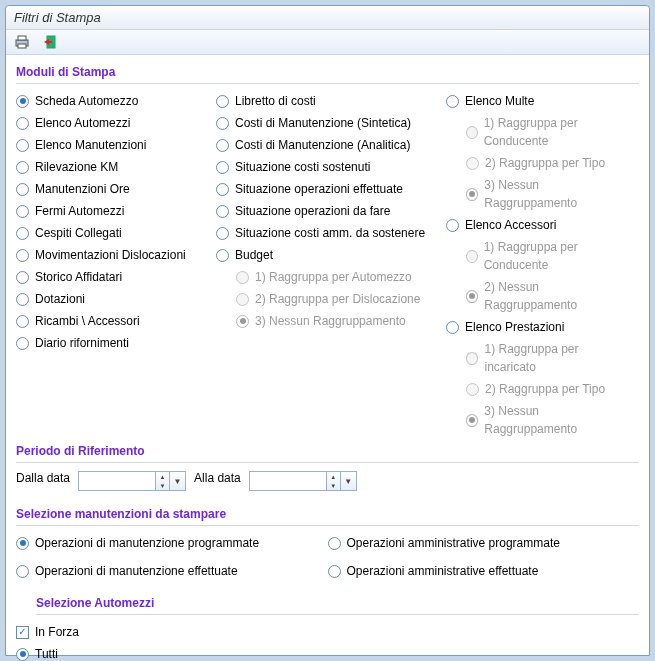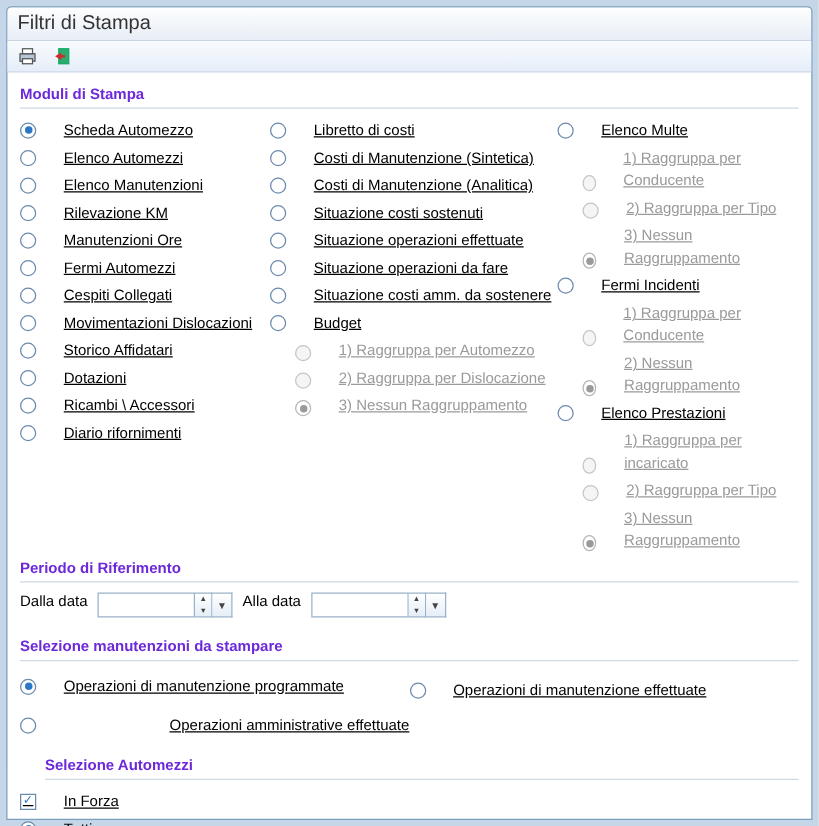"Filtri di Stampa" .title-bar { font-size: 16px -> 13px; font-style: none -> italic }
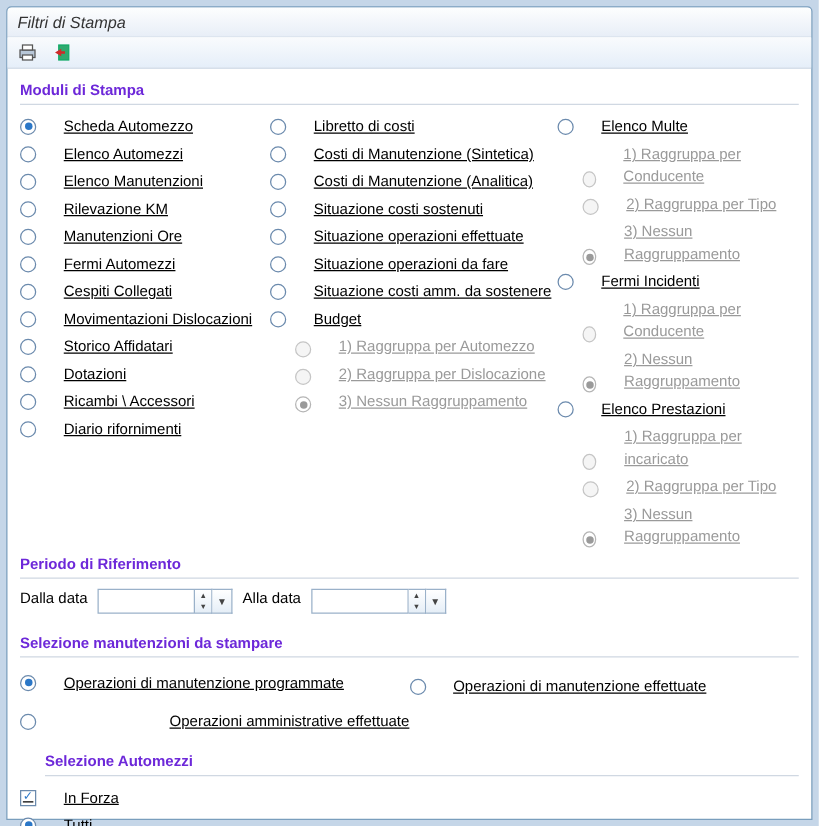"Scheda Automezzo" .radio-row { gap: 22px -> 6px; text-decoration: underline -> none }
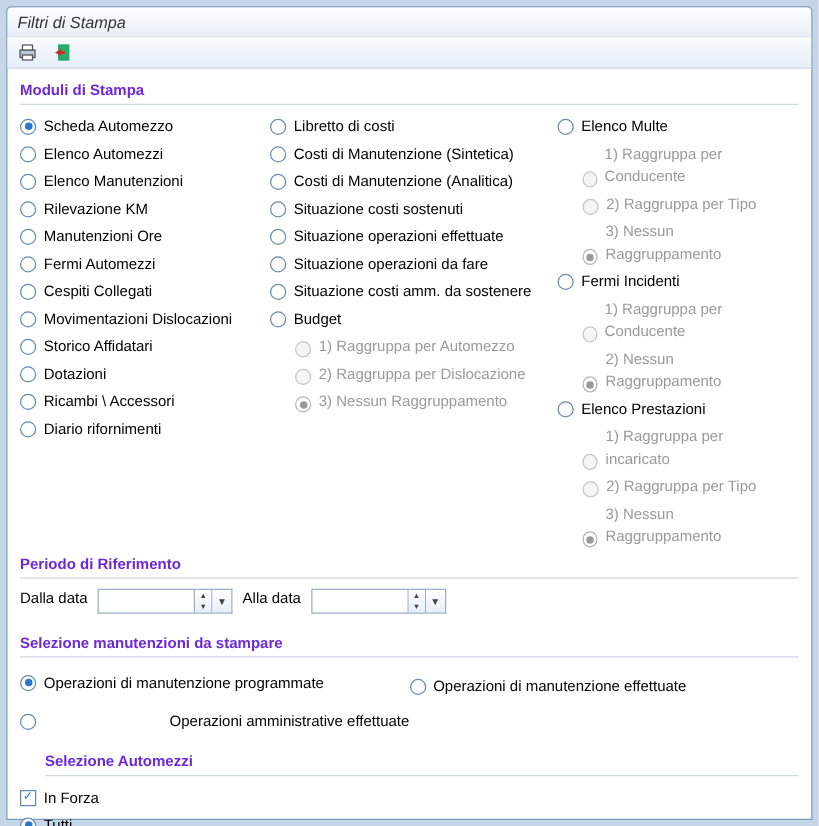"1) Raggruppa per Conducente" .radio-row.disabled { align-items: flex-end -> none }
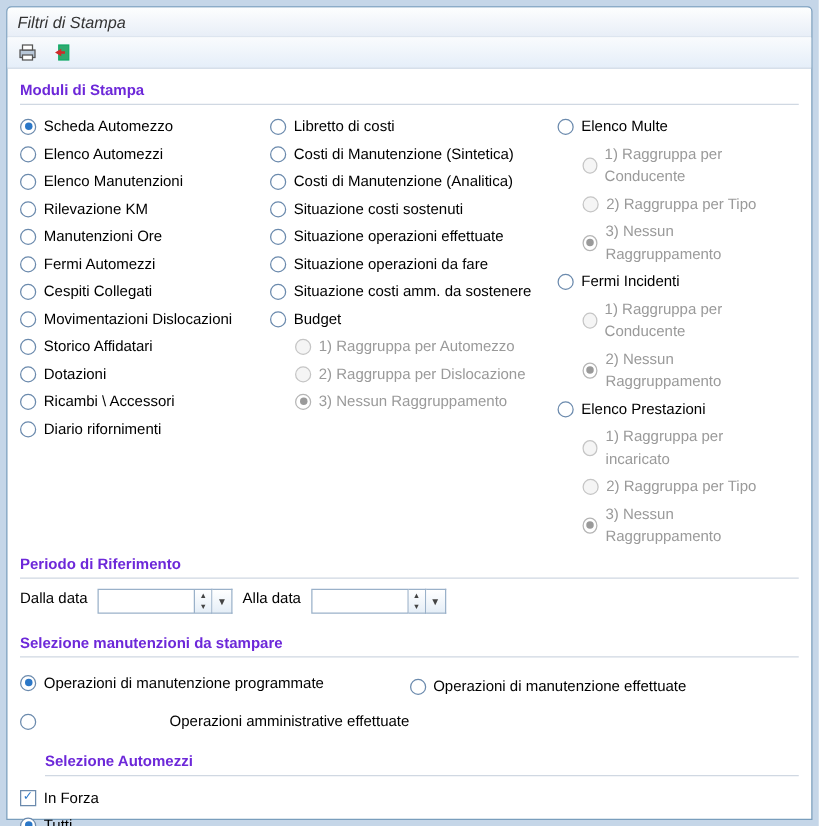"Fermi Incidenti" span { text: Fermi Incidenti -> Elenco Accessori }
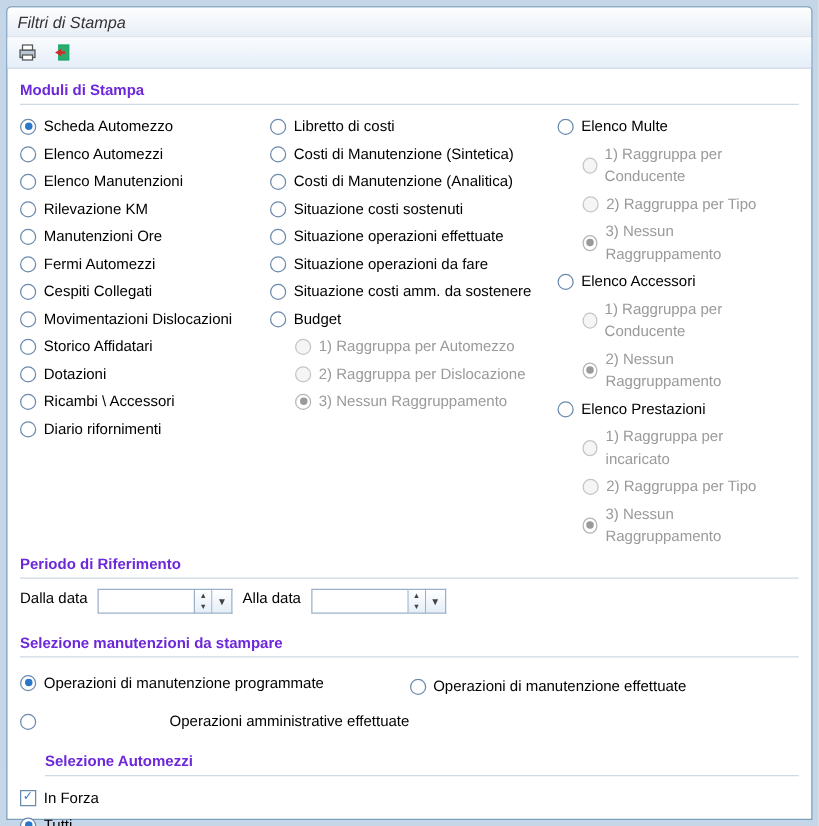"Operazioni amministrative programmate" div.half { html: none -> <div> <span></span> <span>Operazioni amministrative programmate</span> </div> }
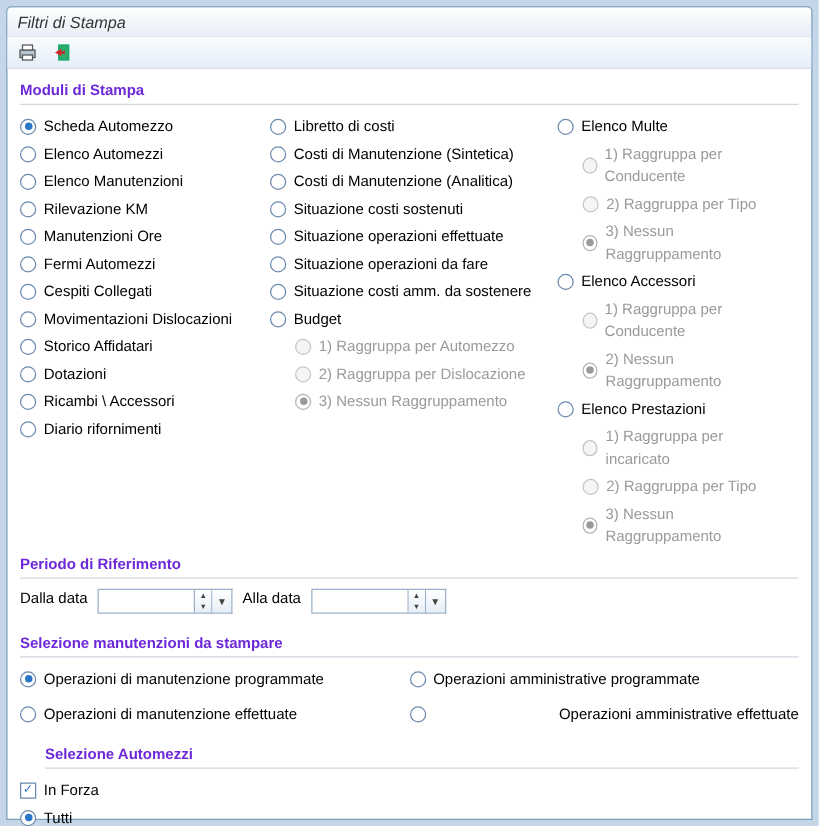"Operazioni amministrative effettuate" div.half { justify-content: space-between -> none }
